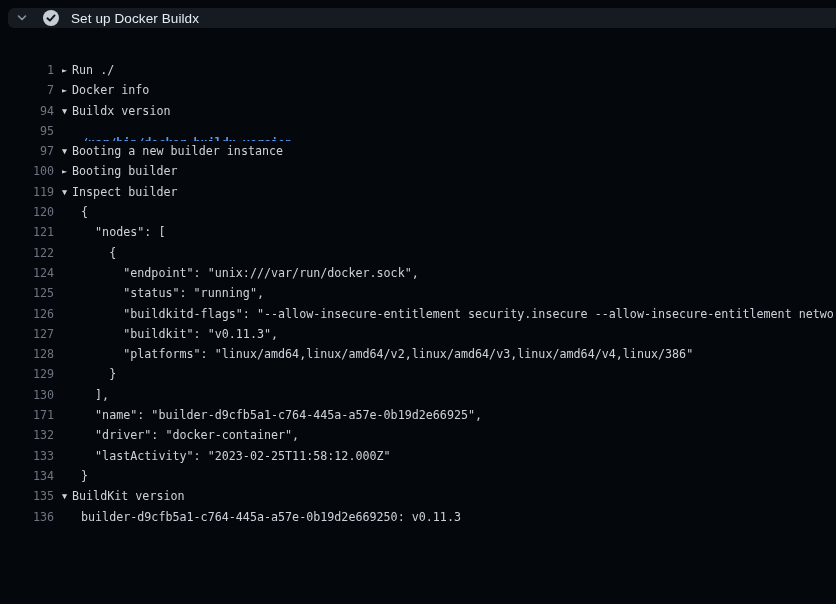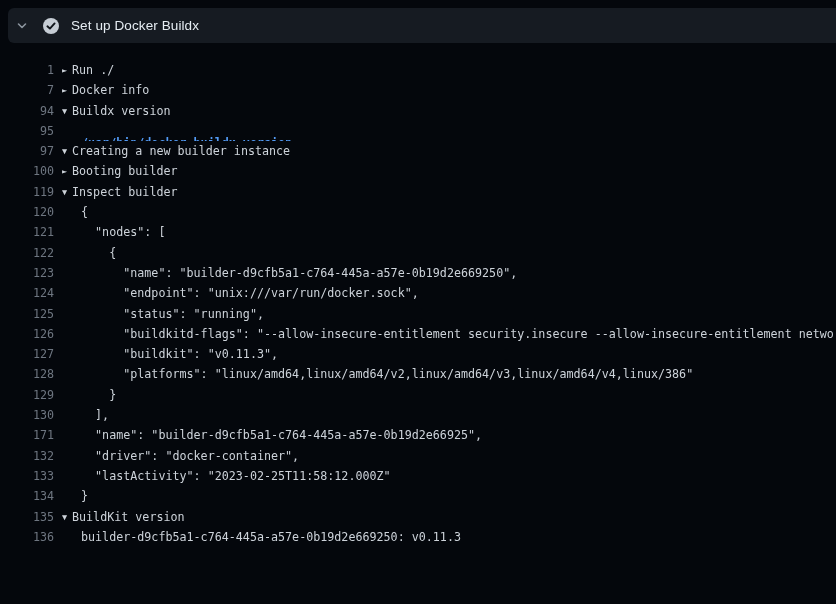"Set up Docker Buildx" .step-header { height: 35px -> 20px }
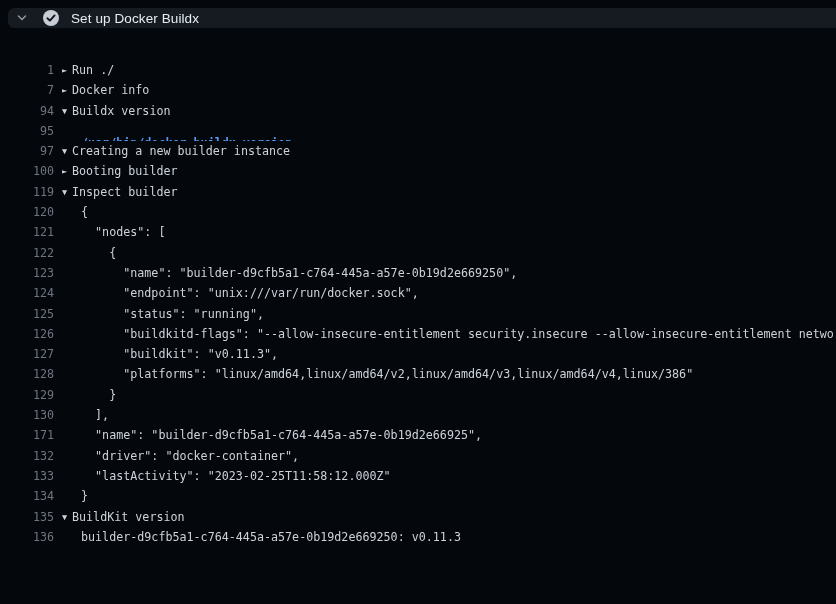"Creating a new builder instance" span.txt { text: Creating -> Booting }
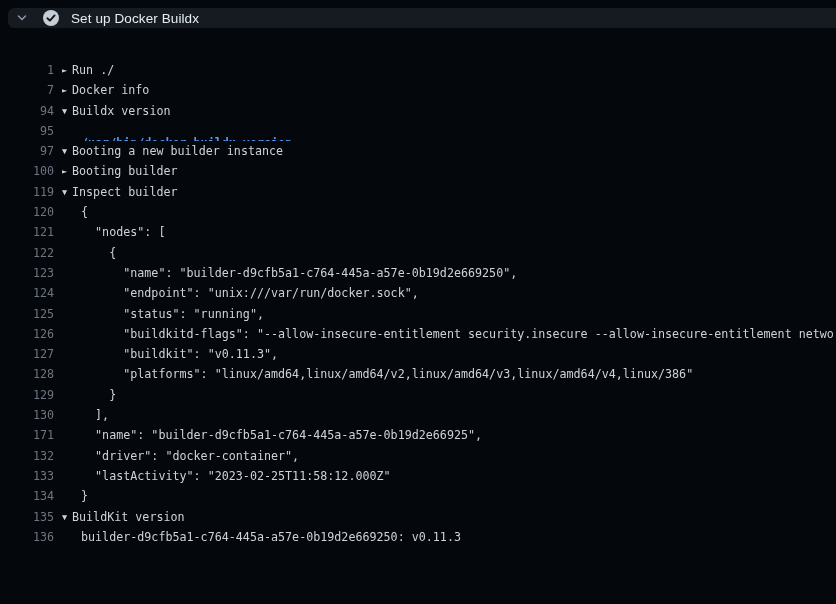"123" div.row { html: <div> <span>123</span> <span></span> <span> "name": "builder-d9cfb5a1-c764-445a-a57e-0b19d2e669250",</span> </div> -> none }
